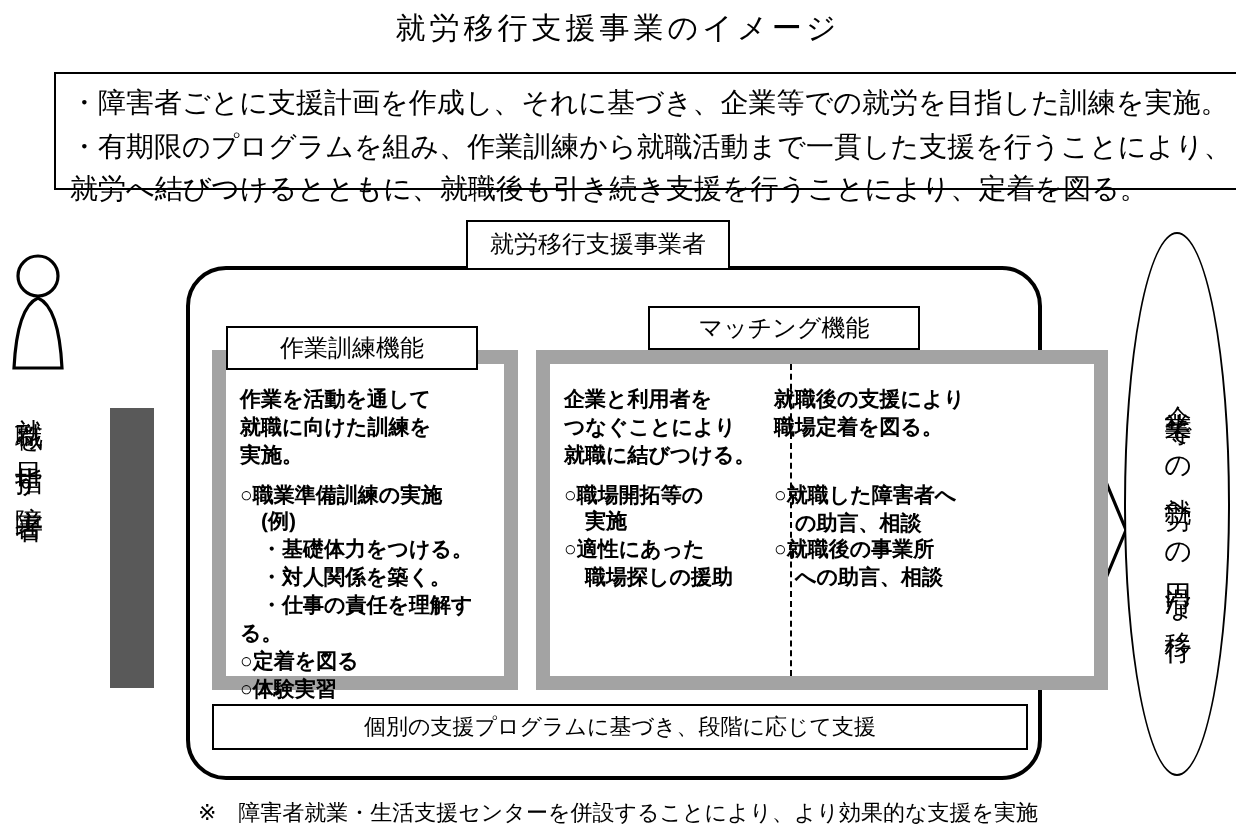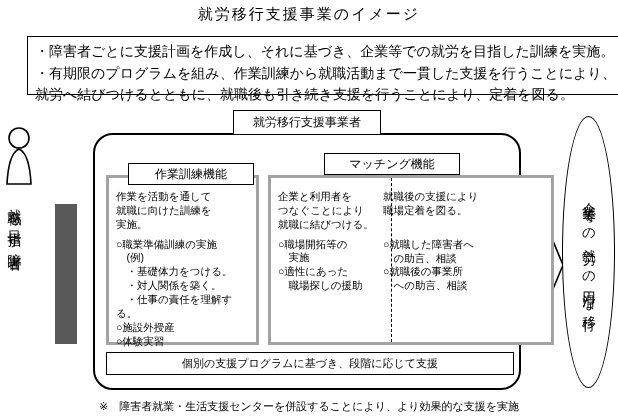"就労移行支援事業者" .providerlabel { width: 148px -> 132px }
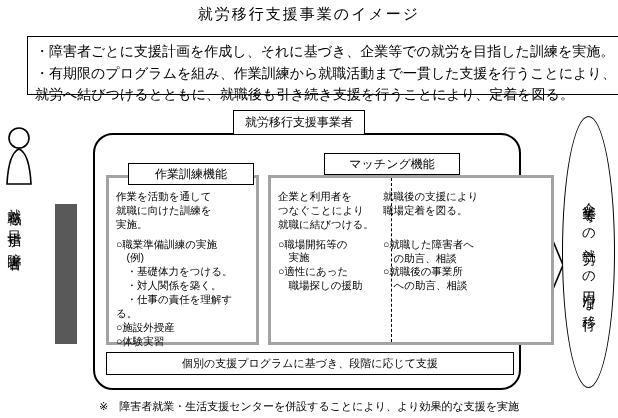"作業訓練機能" .workheader { left: 128px -> 113px }
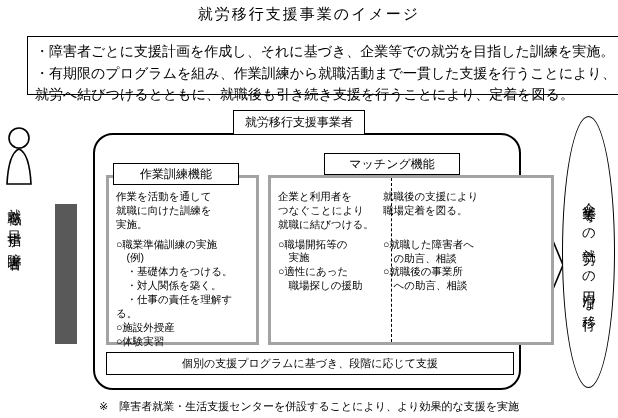"作業を活動を通して" .innerbox { border: 3px solid #a3a3a3 -> 7px solid #a3a3a3; font-weight: none -> bold }
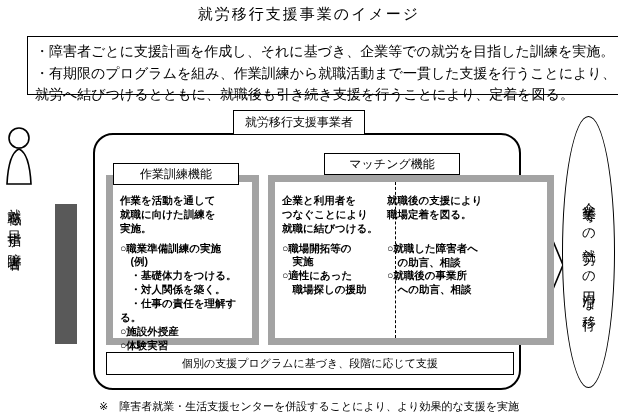"○施設外授産" div.pre { text: 施設外授産 -> 定着を図る }
